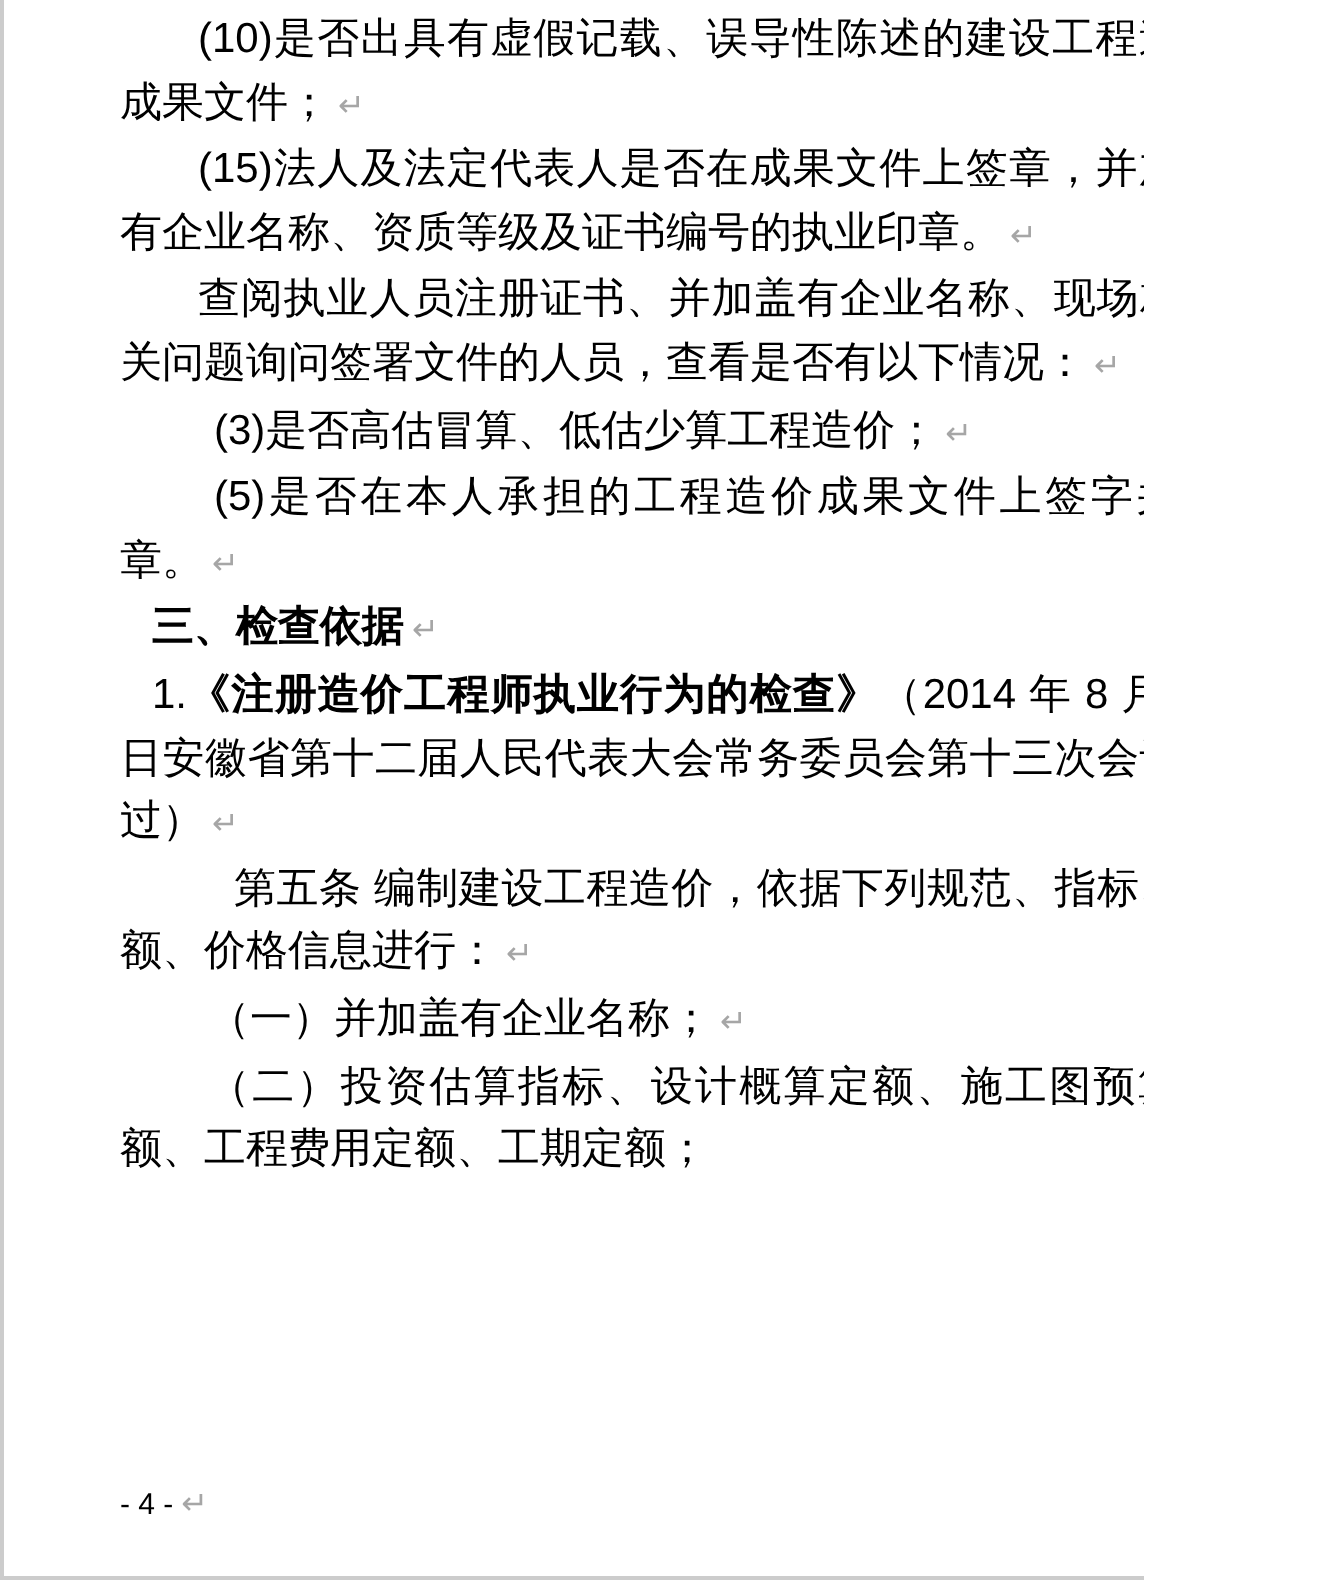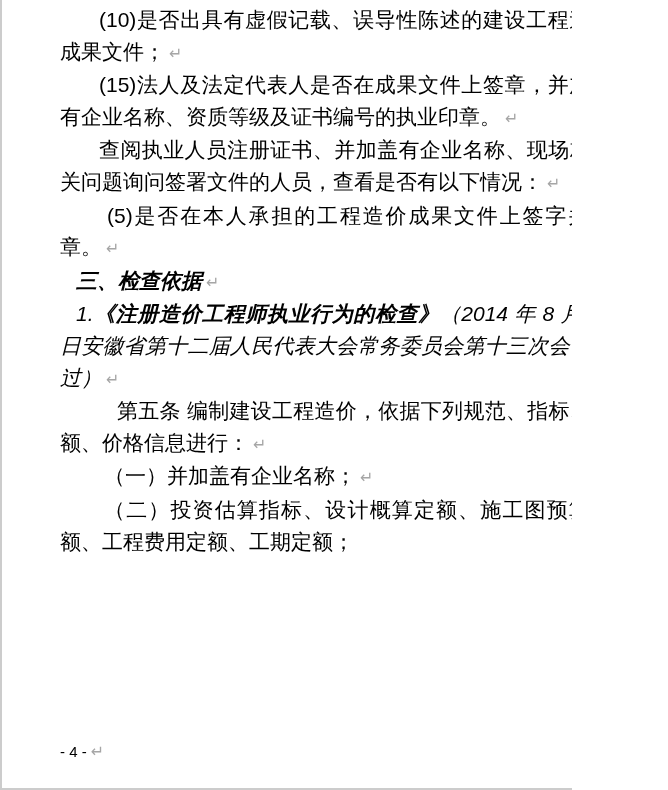"(3)是否高估冒算、低估少算工程造价； ↵" p.para { html: none -> <p><span>(3)是否高估冒算、低估少算工程造价；</span><span>↵</span></p> }
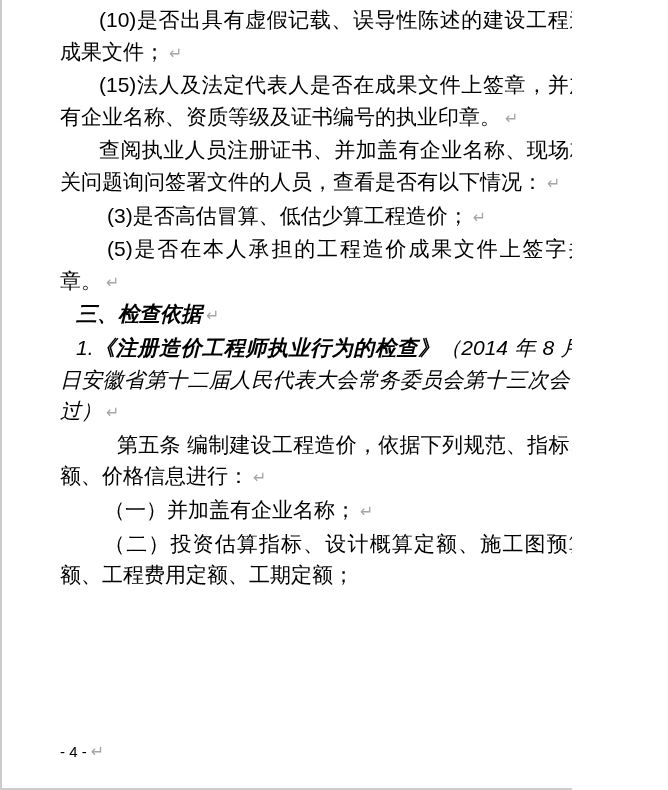"三、检查依据 ↵" .ind-c { font-style: italic -> none }
